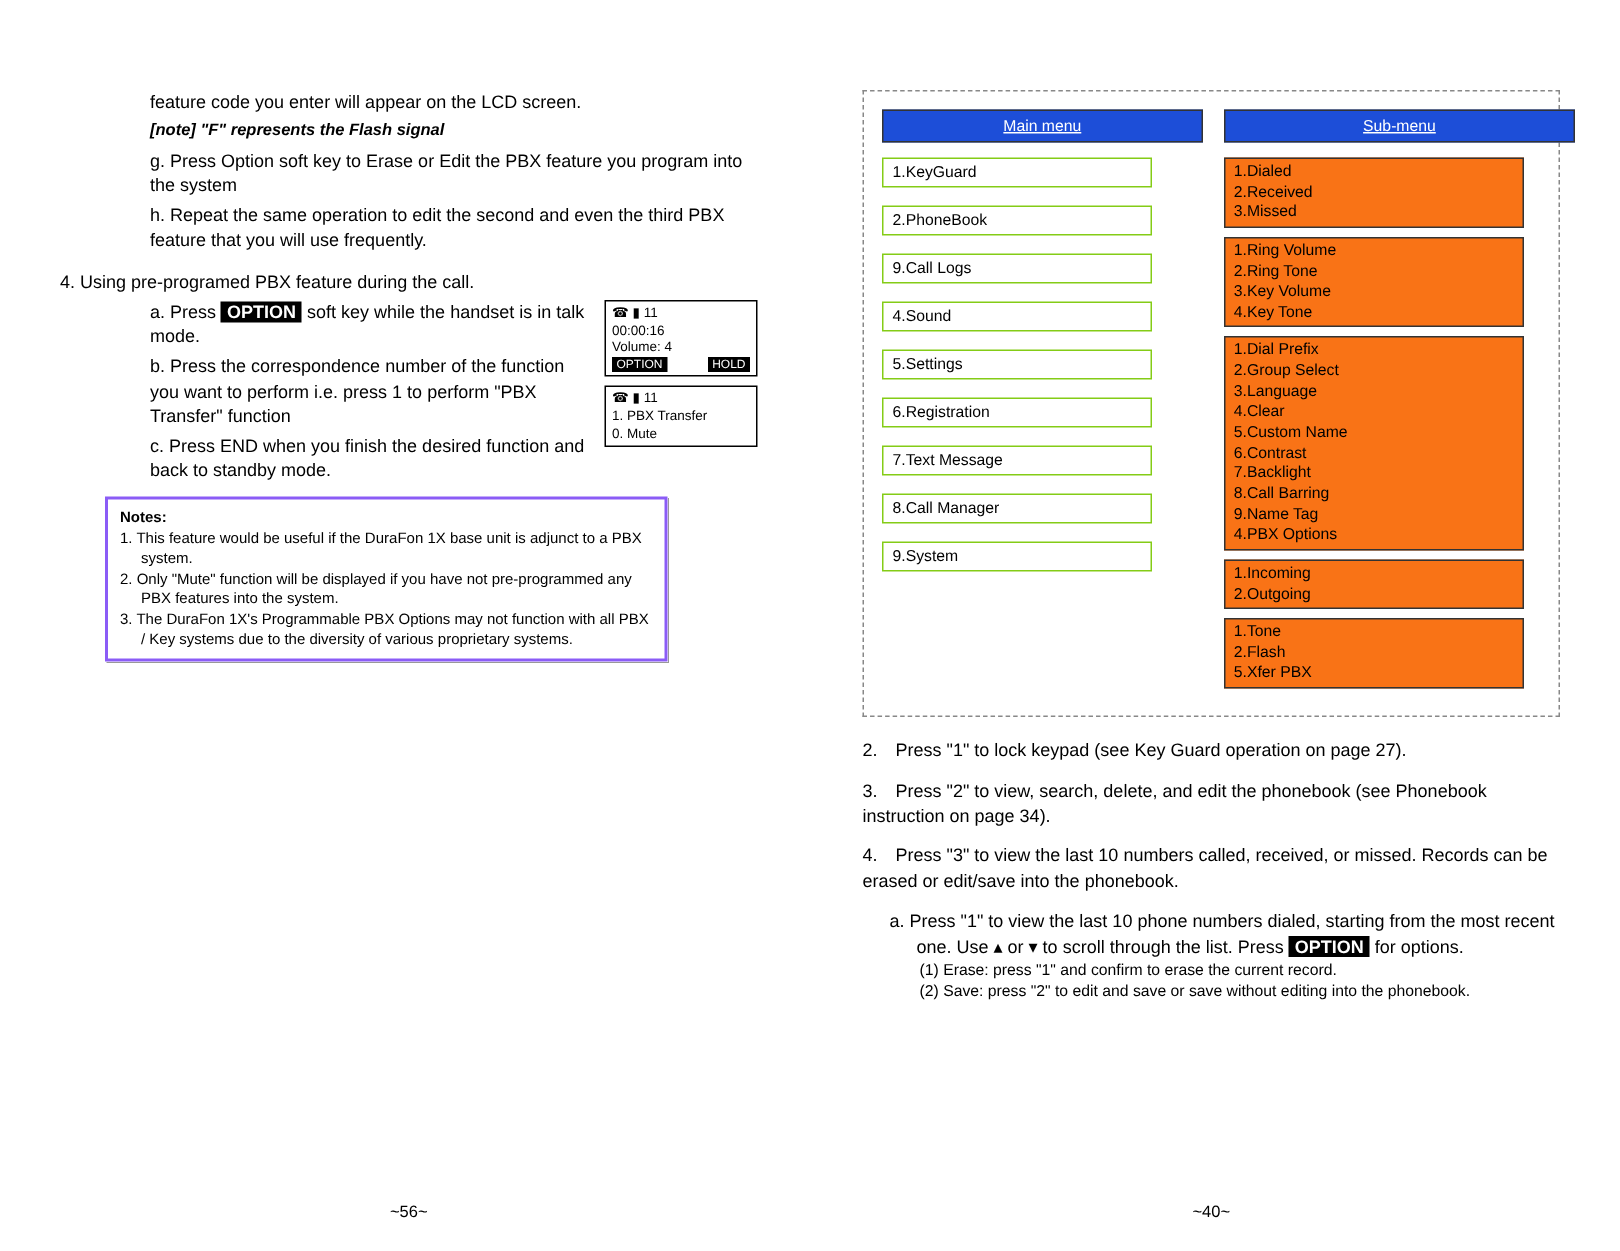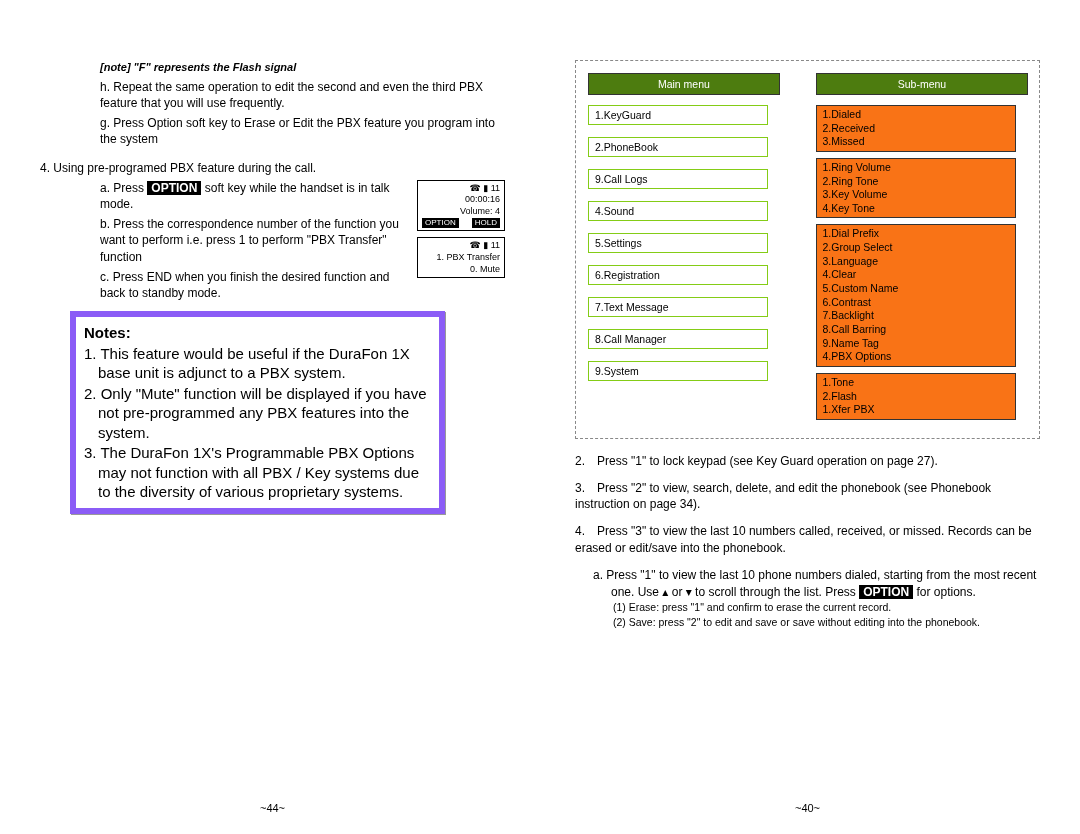"feature code you enter will" div.para { html: none -> <div>feature code you enter will appear on the LCD screen.</div> }
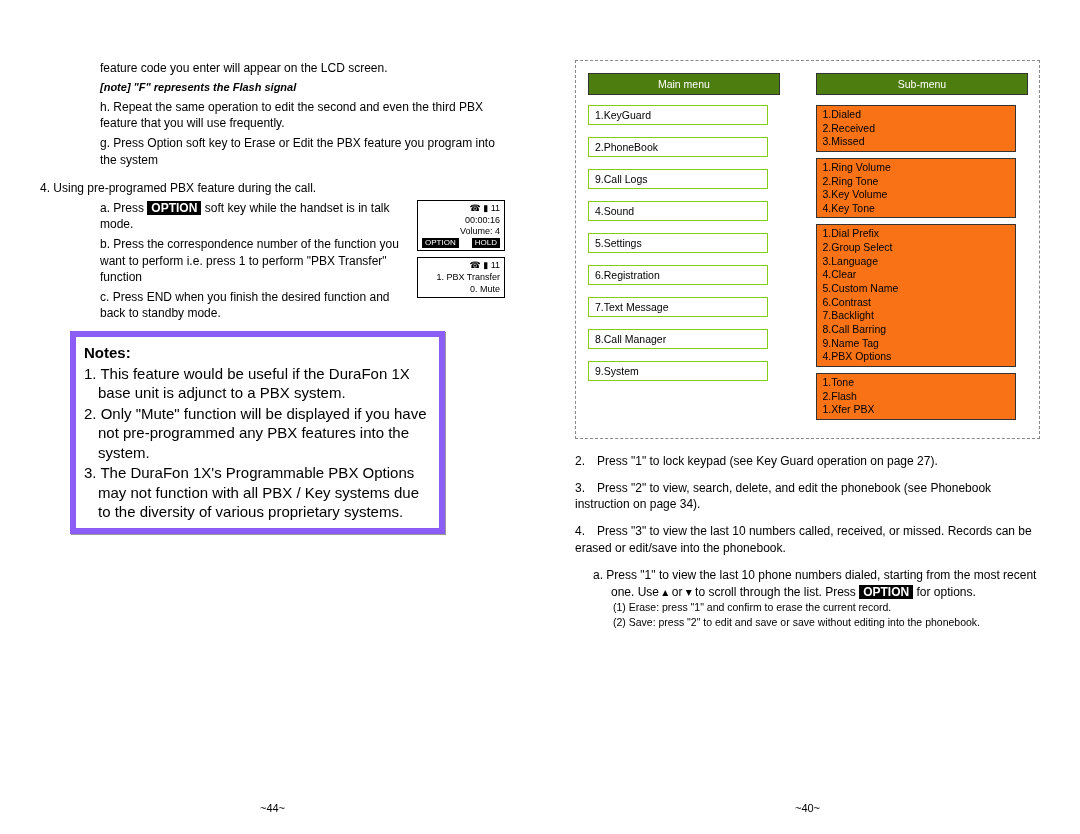"Main menu" .menu-header { background: #4d7c0f -> #1d4ed8; padding: 4px 5px -> 4px 16px; text-decoration: none -> underline }
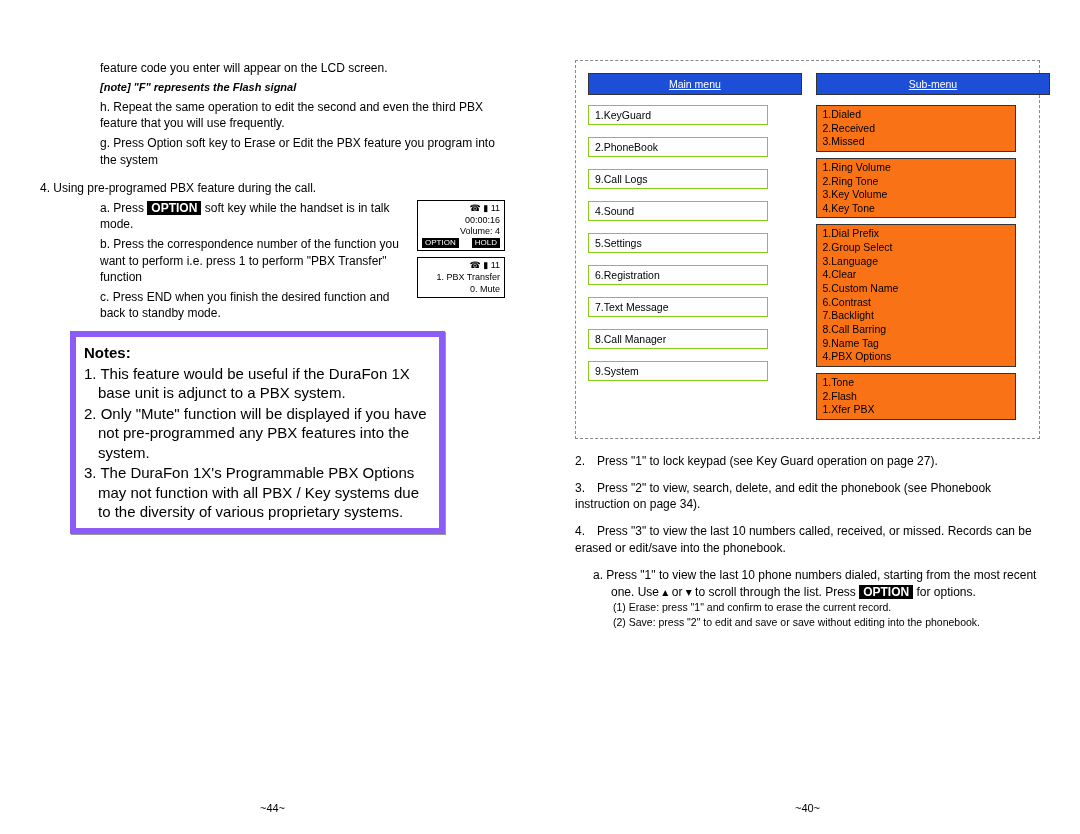"h. Repeat the same operation" div.para { order: before "g. Press Option soft key" -> after "g. Press Option soft key" }
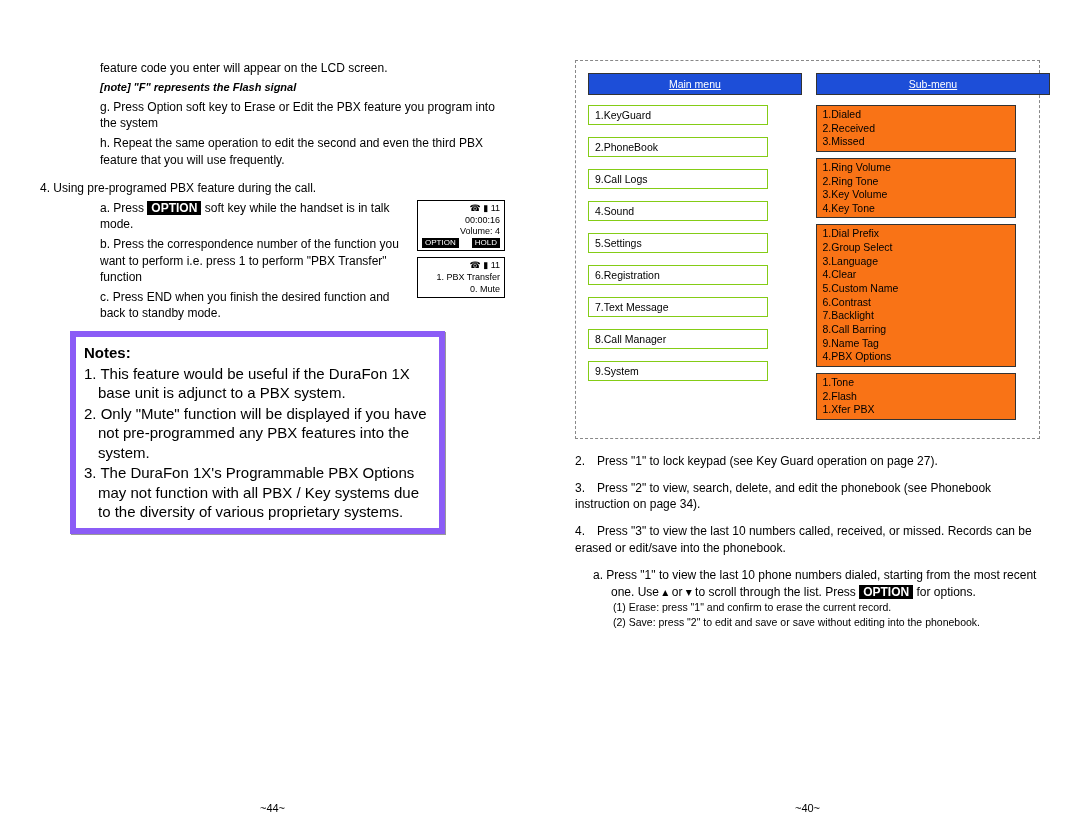"☎ ▮ 11" .lcd-stack { text-align: right -> none; width: 88px -> 102px }
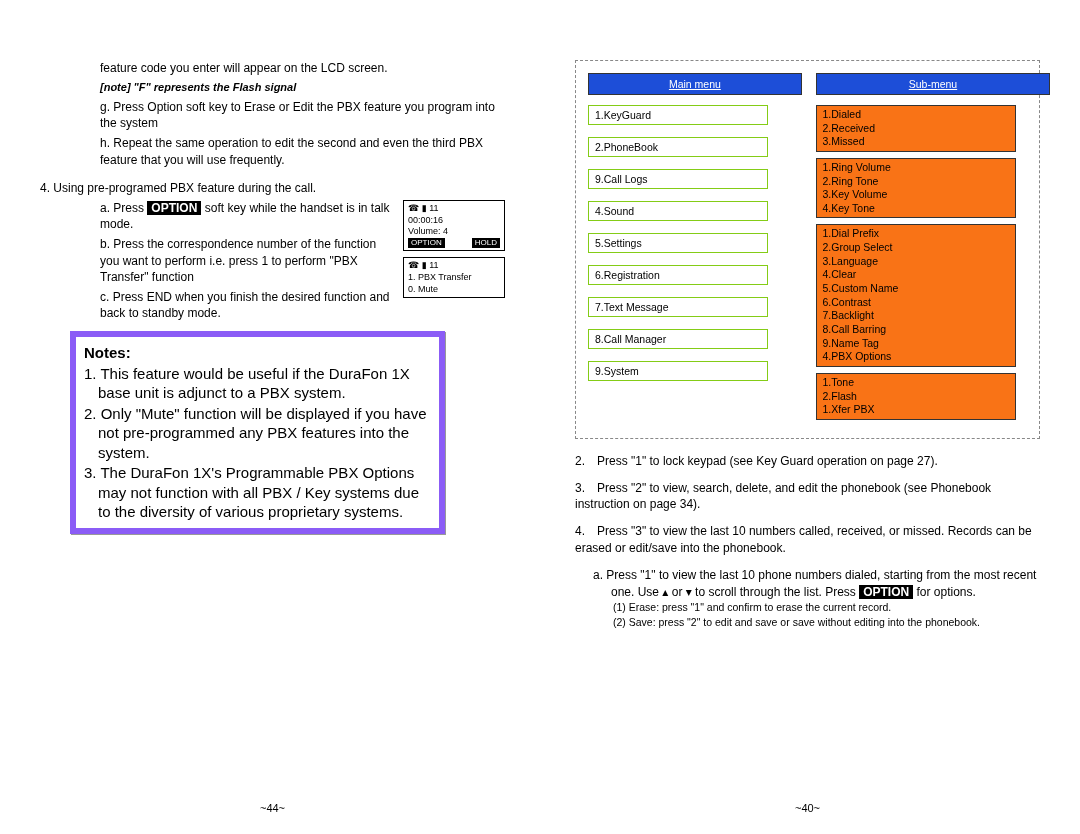"Notes:" .notes-box { border: 6px solid #8b5cf6 -> 2px solid #8b5cf6; font-size: 15px -> 10px }
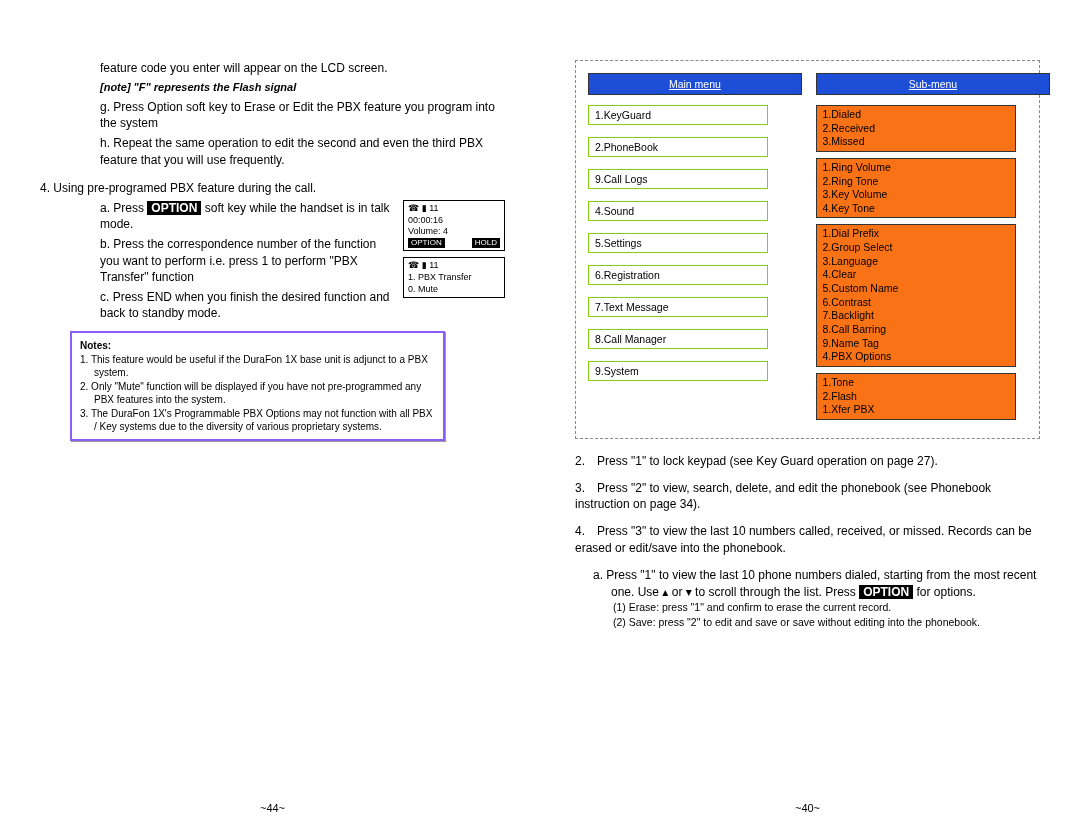"1.Incoming" div.sub-box { html: none -> <div> <div>1.Incoming</div> <div>2.Outgoing</div> </div> }
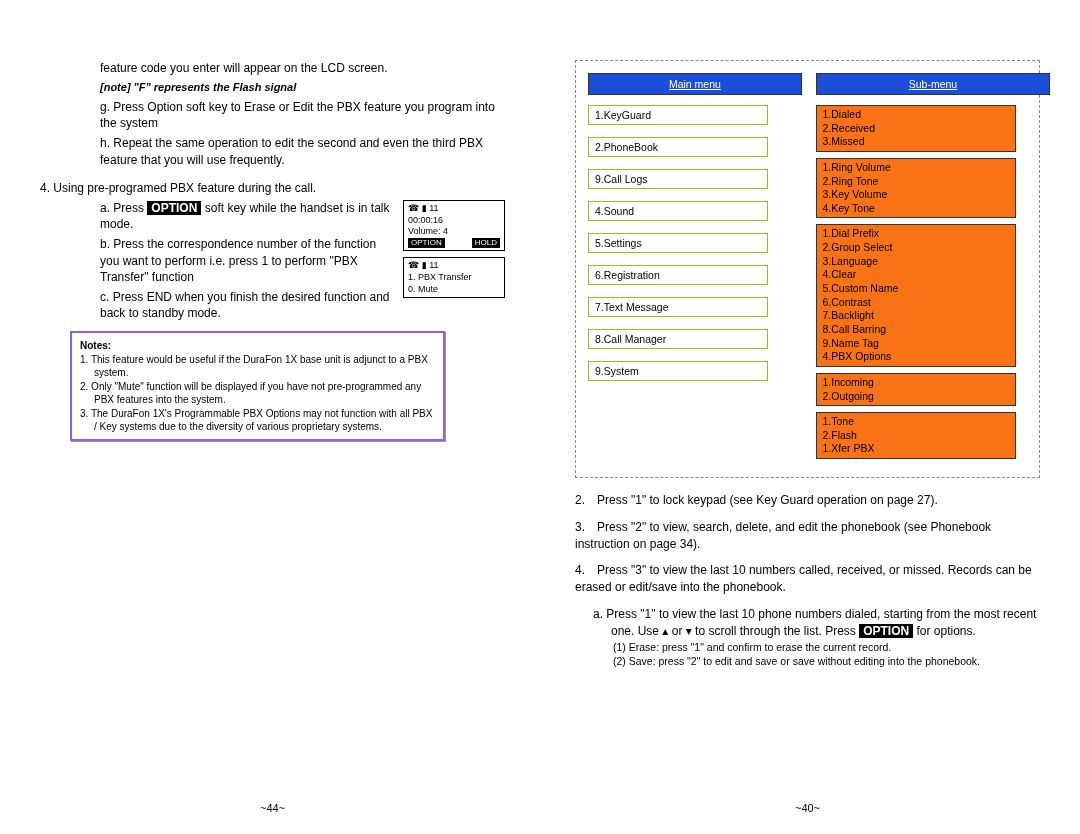"1.Xfer PBX" div { text: 1.Xfer -> 5.Xfer }
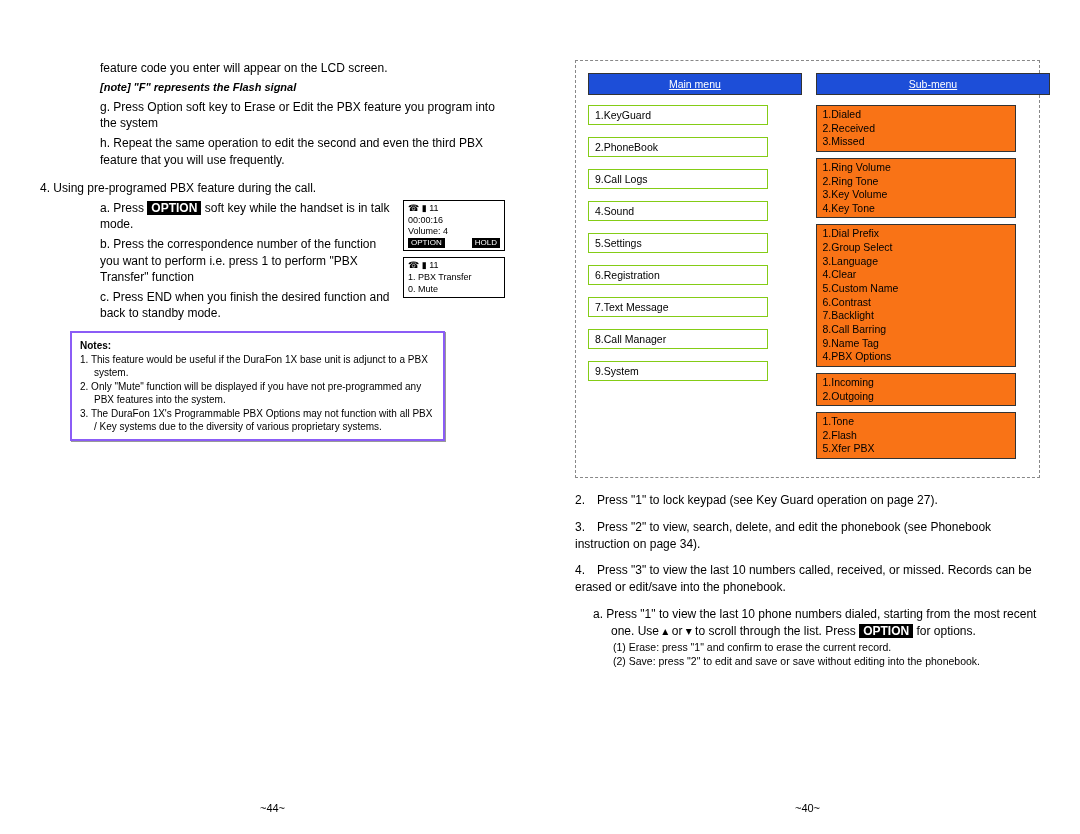"~44~" div.page-num { text: 44 -> 56 }
